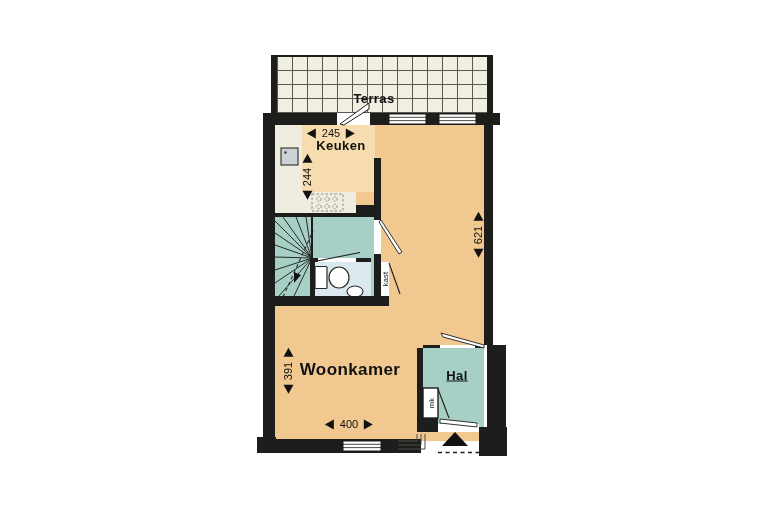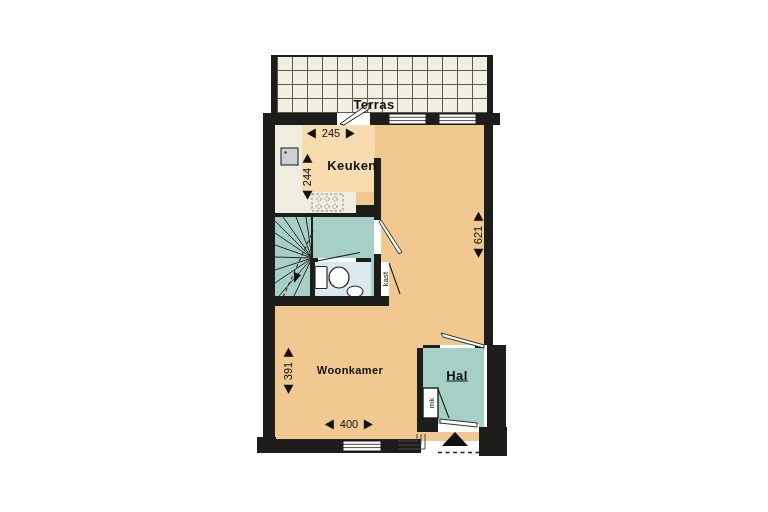"Terras" div.lbl { top: 104px -> 98px }
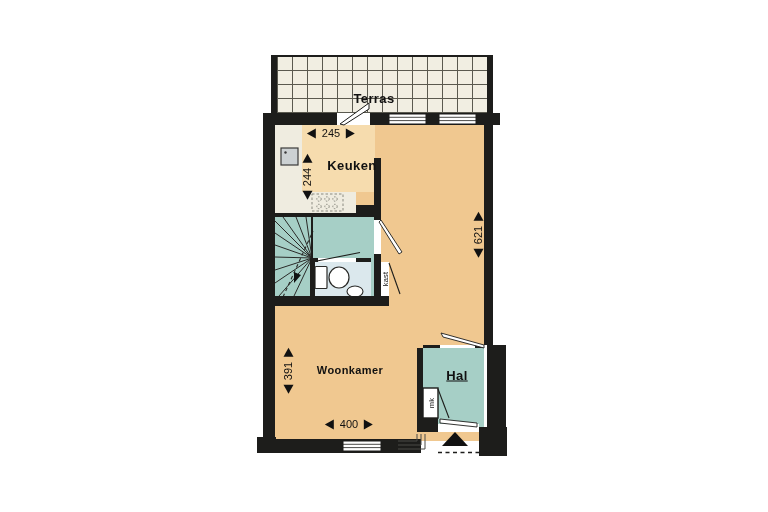"Keuken" div.lbl { margin-left: 11px -> none; top: 165px -> 145px }
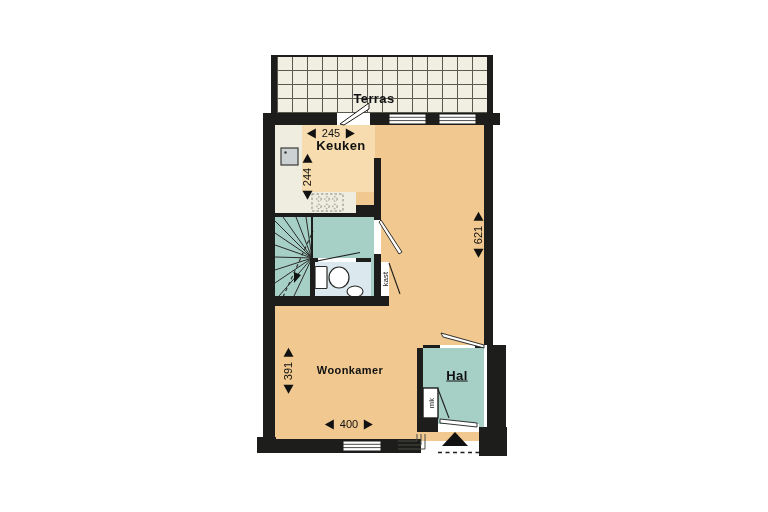"Woonkamer" div.lbl { font-size: 11px -> 17px }
